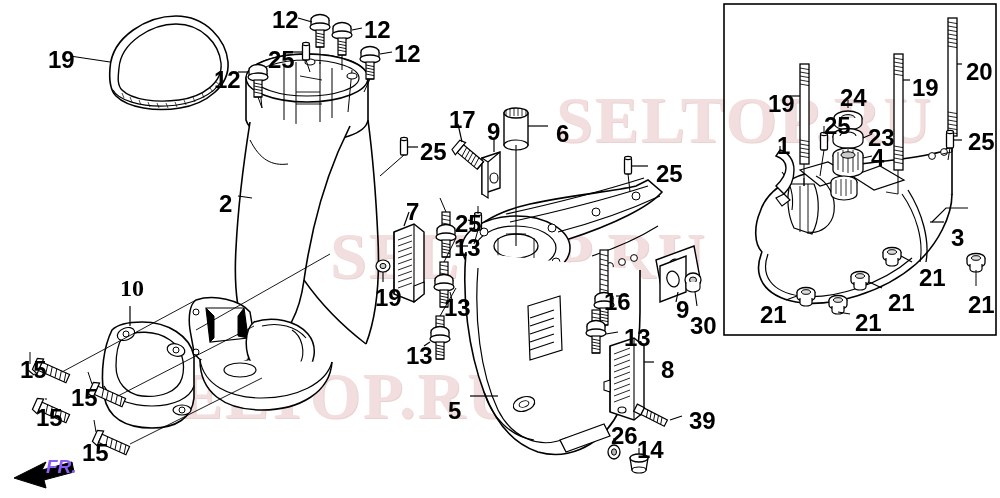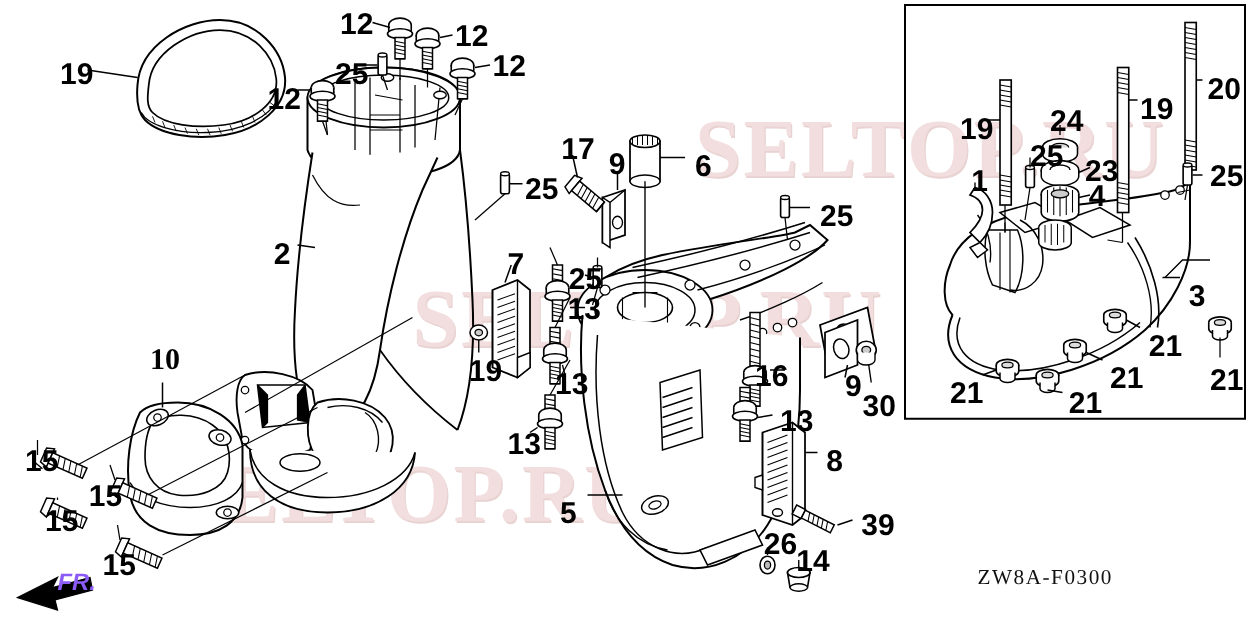"ZW8A-F0300" div.code { html: <div>ZW8A-F0300</div> -> none }
